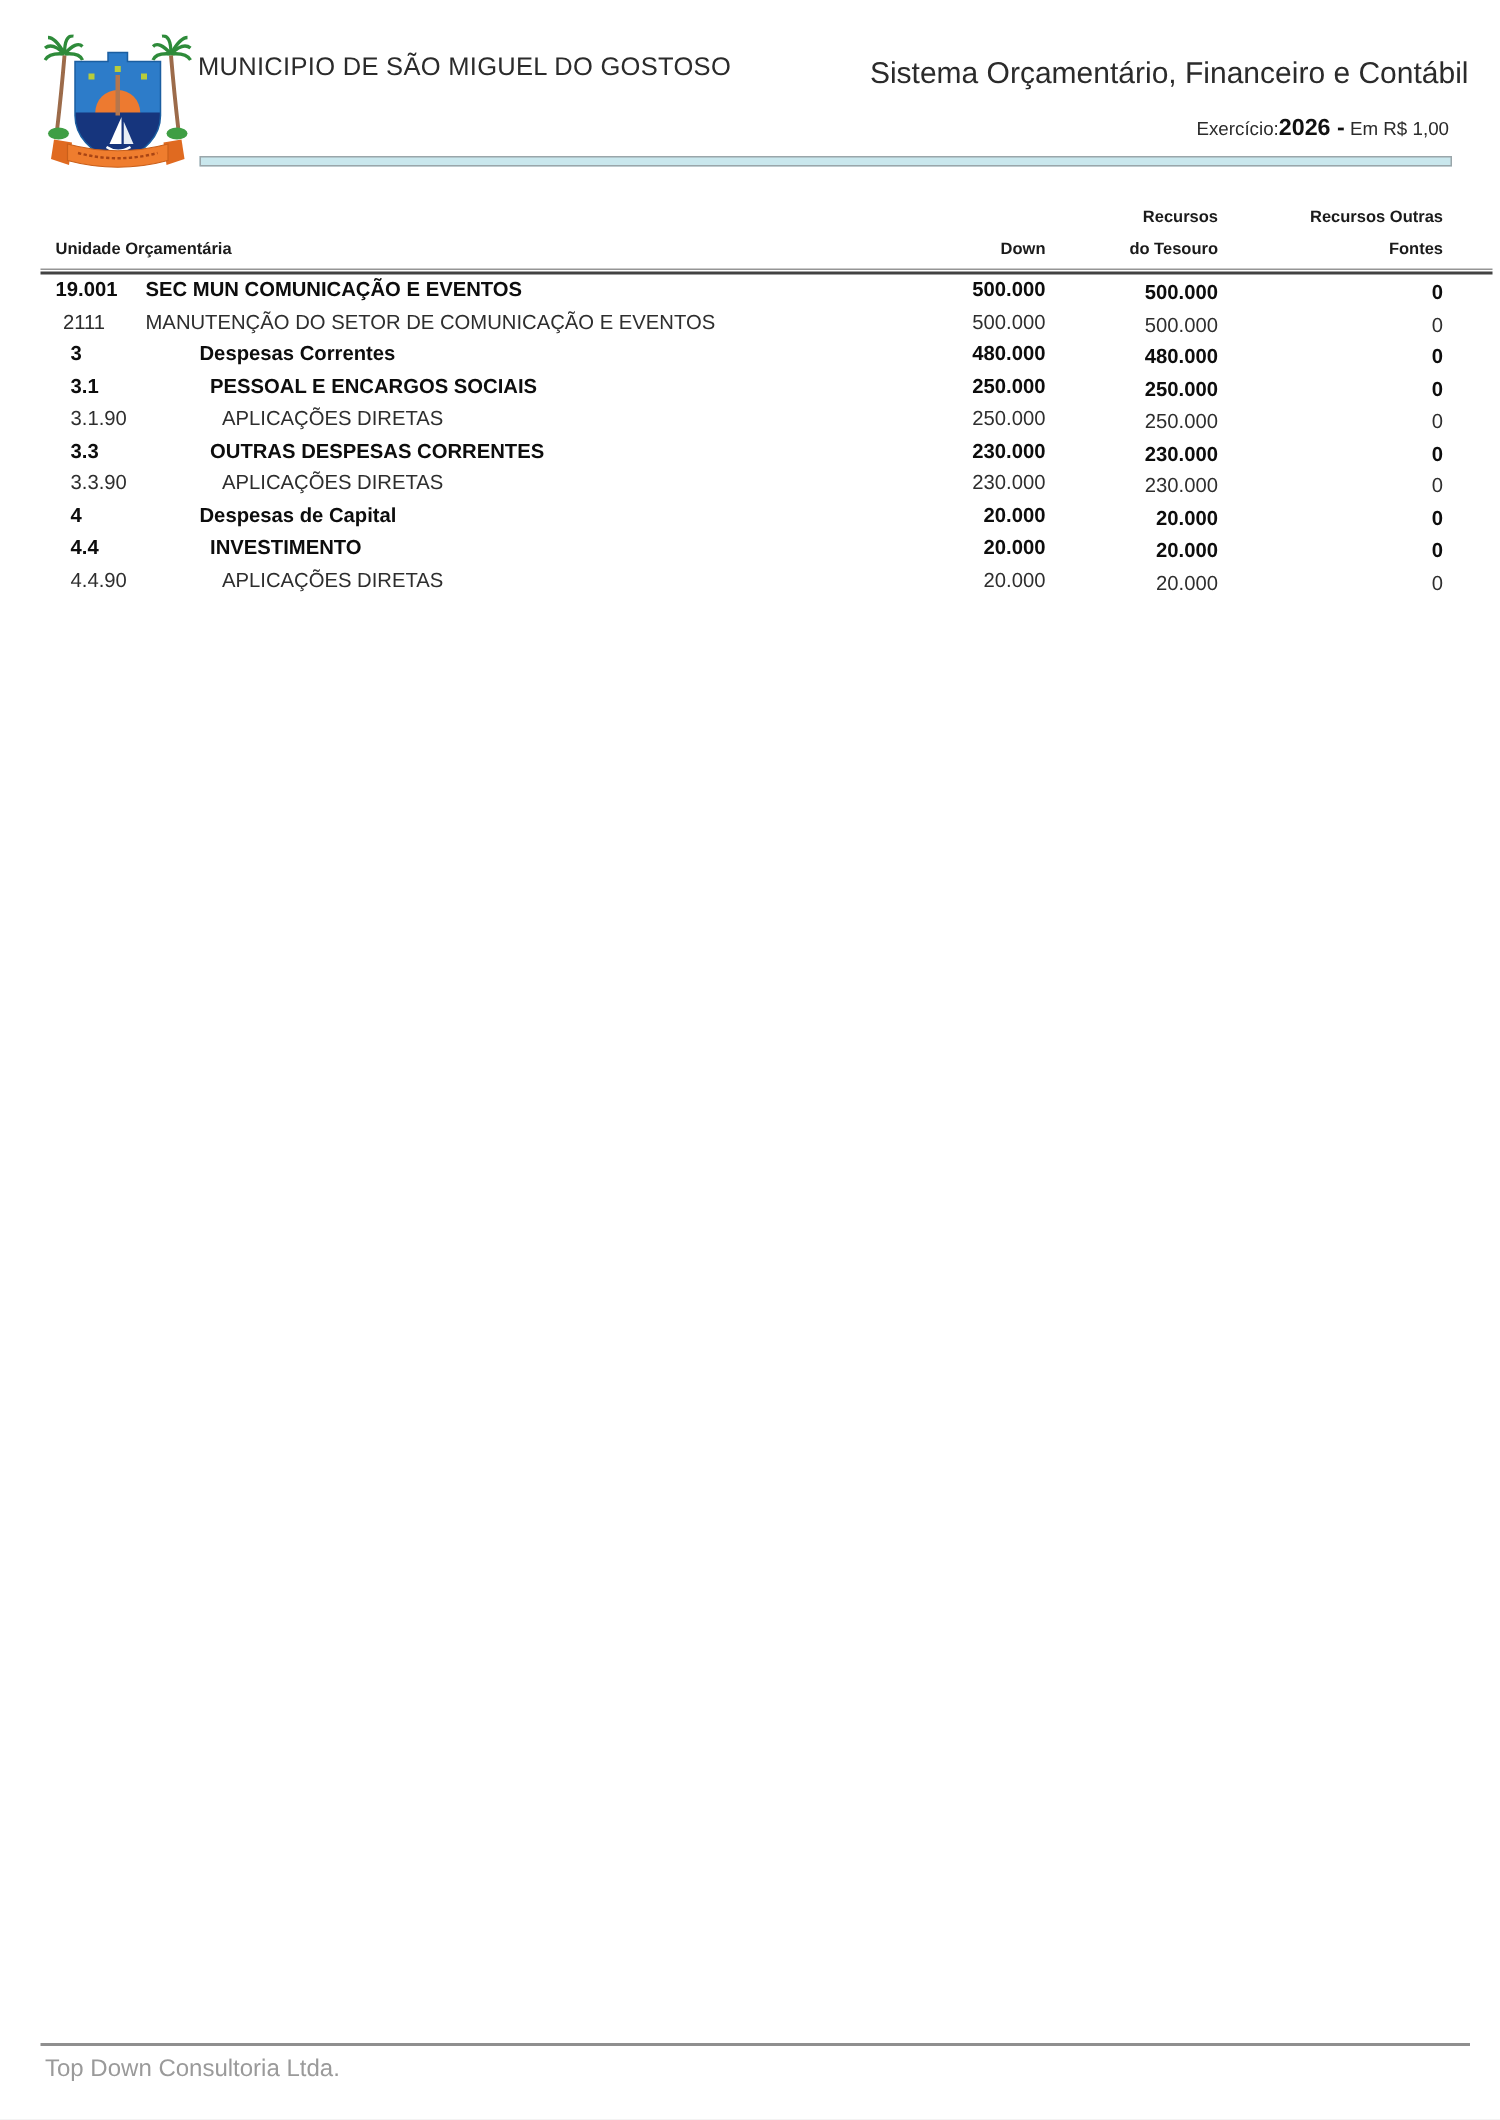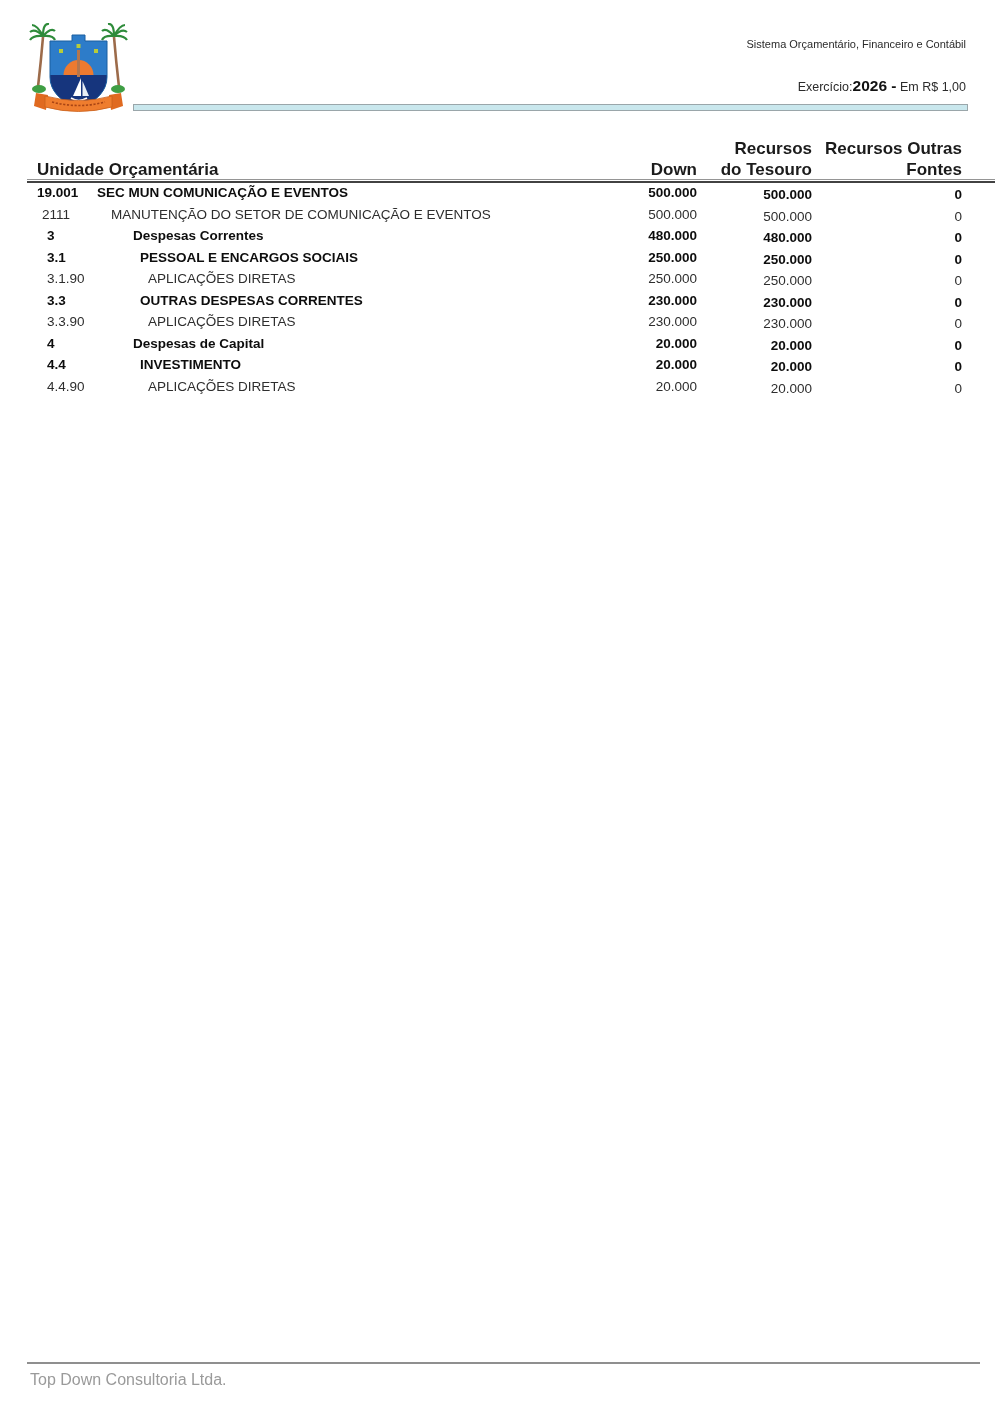"MUNICIPIO DE SÃO MIGUEL DO" div.municipality { html: none -> <div>MUNICIPIO DE SÃO MIGUEL DO GOSTOSO</div> }
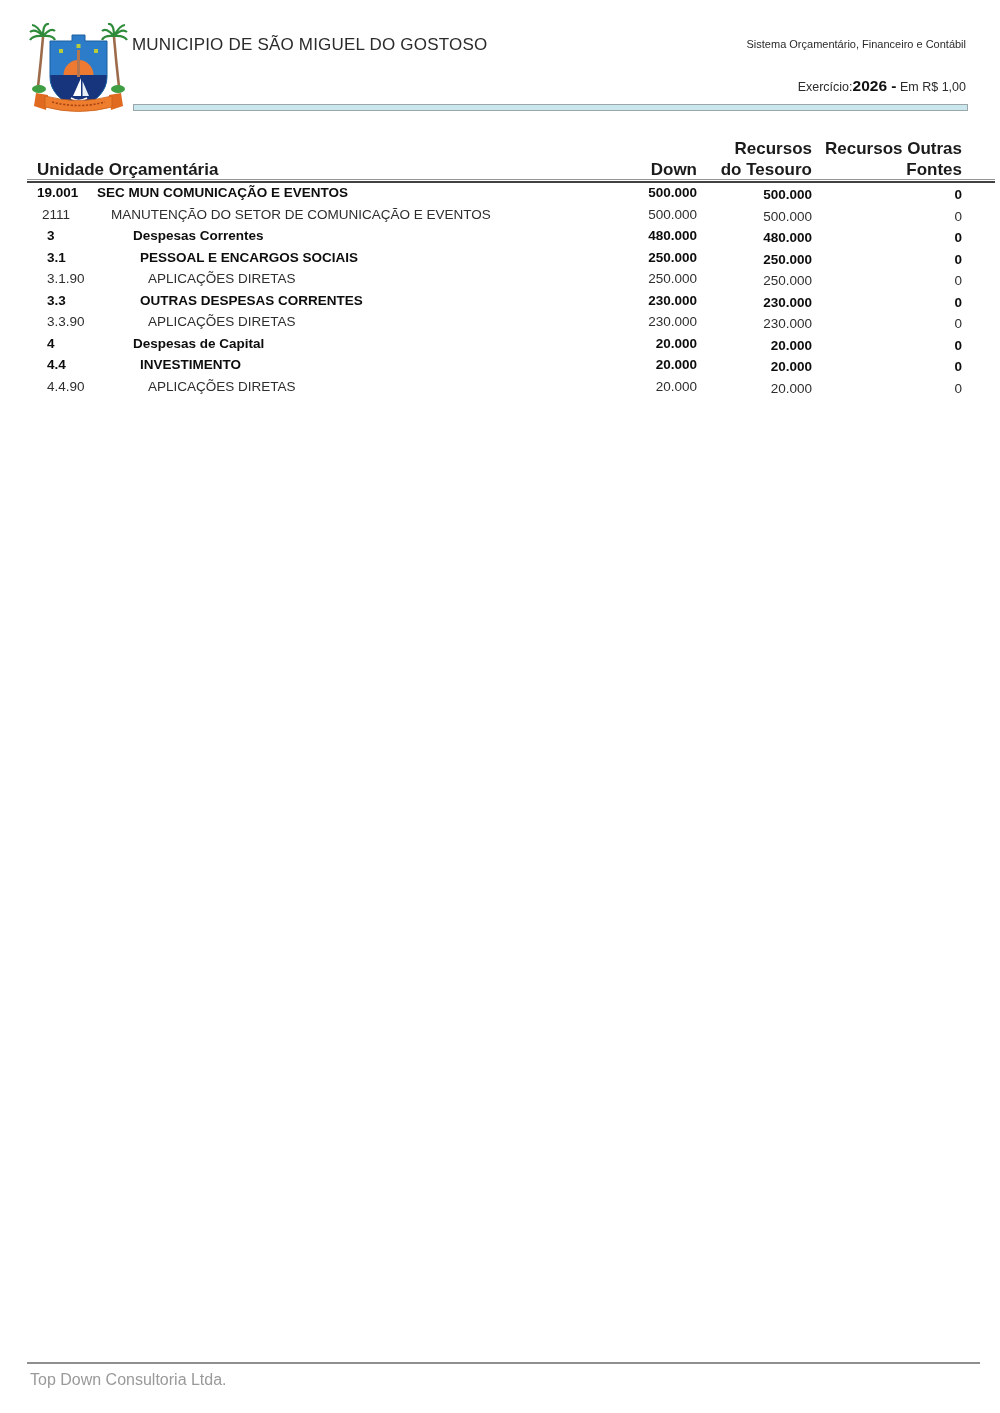"Sistema Orçamentário, Financeiro e" .system-name { font-size: 11px -> 20px; right: 34px -> 21px }
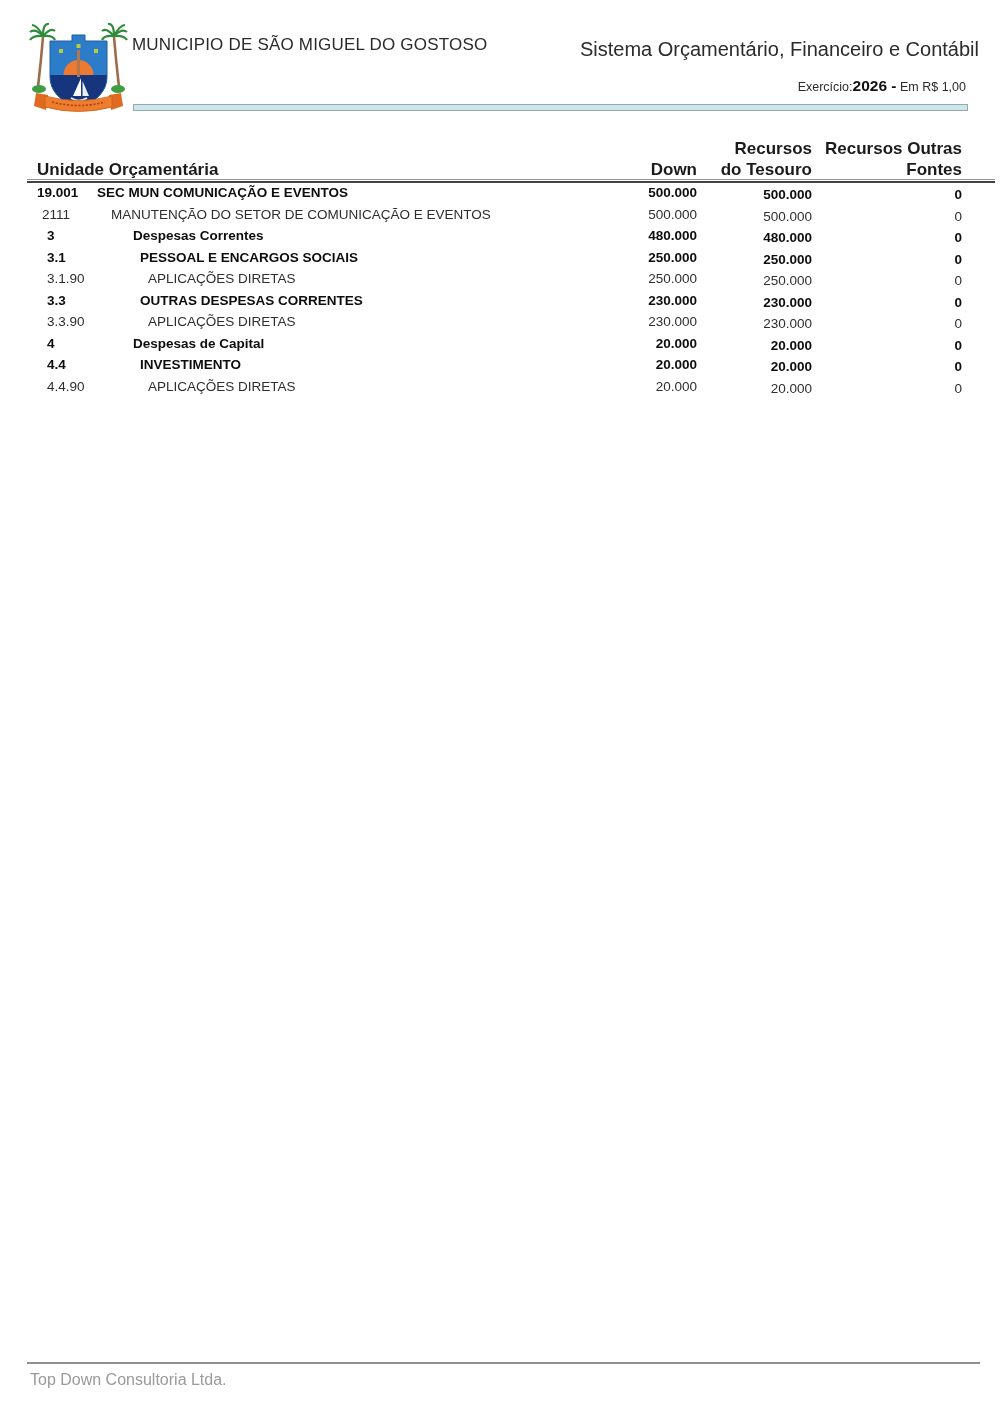"Recursos" .th { font-size: 17px -> 11px }
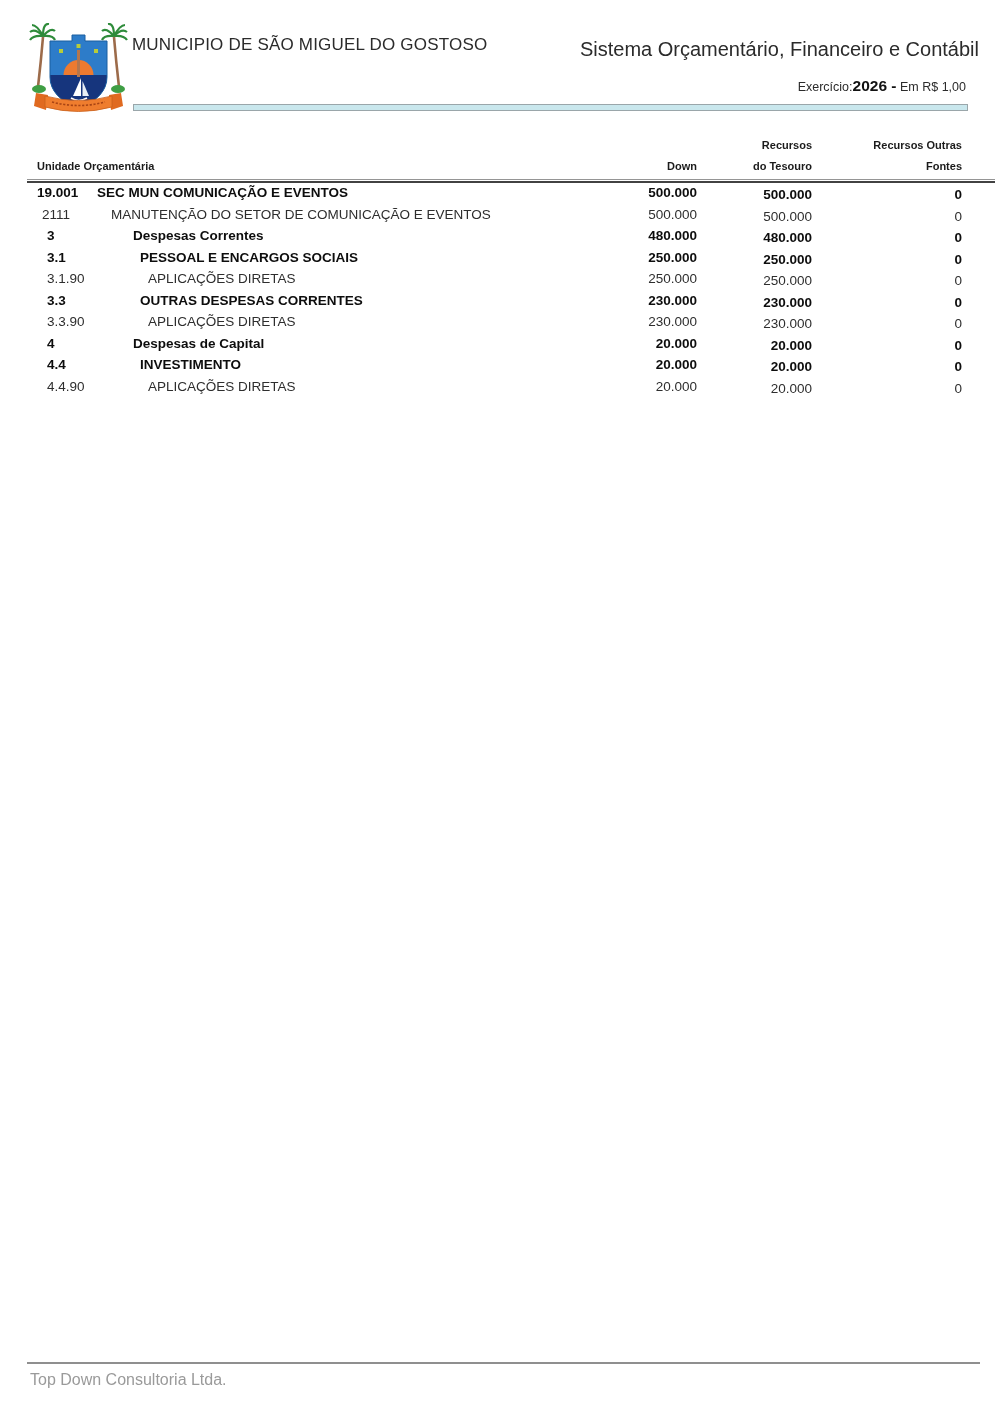"MANUTENÇÃO DO SETOR DE COMUNICAÇÃO" .lvl1 .label { left: 111px -> 97px }
